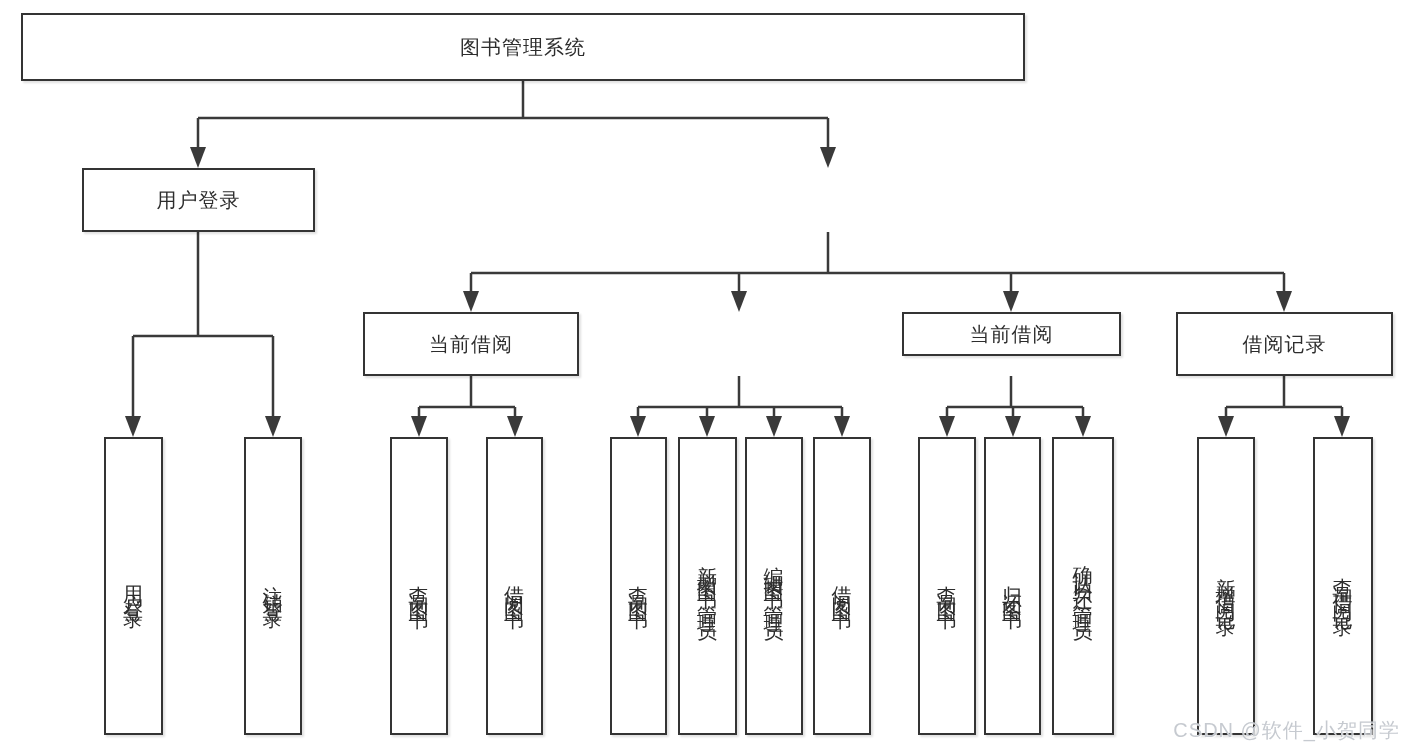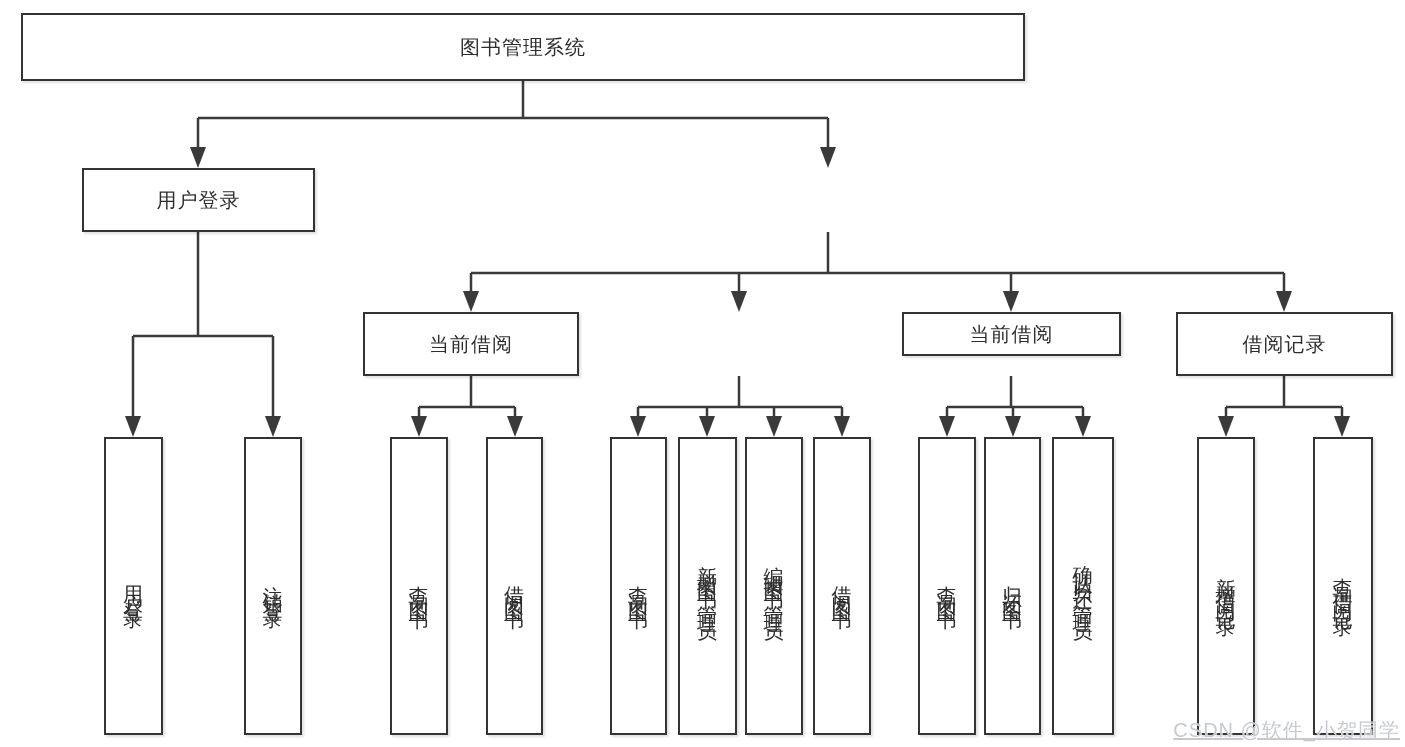"CSDN @软件_小贺同学" #watermark { text-decoration: underline -> none }
